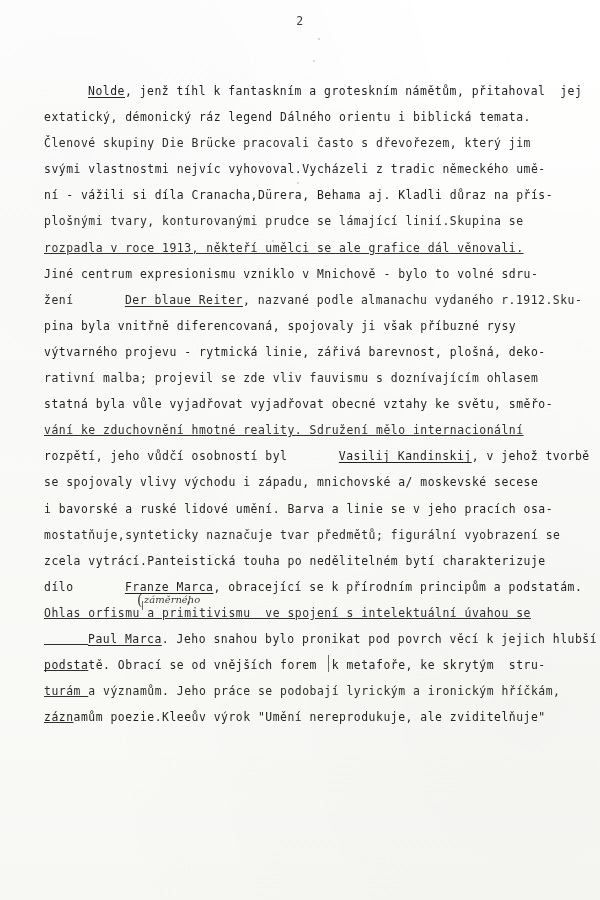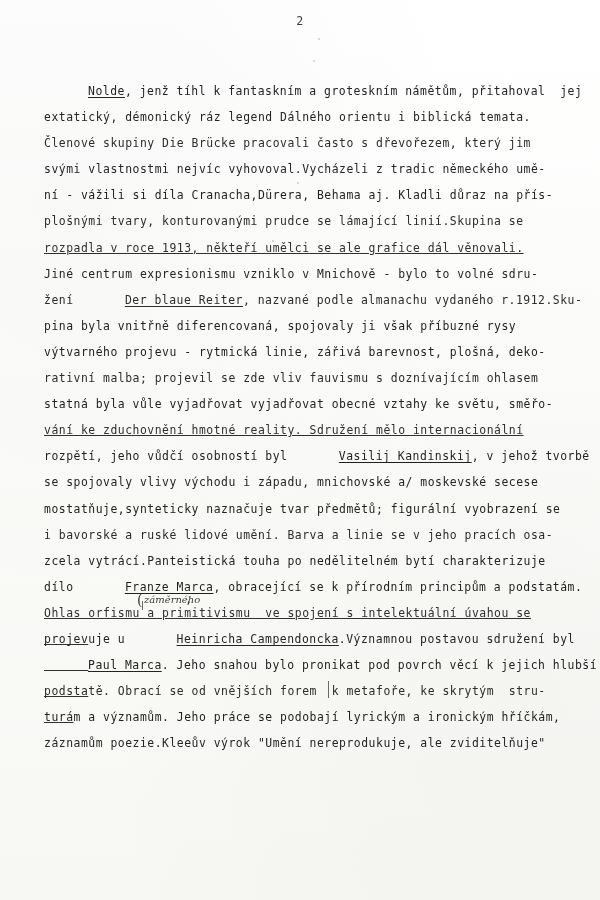"mostatňuje,synteticky naznačuje tvar" div.line { order: before "i bavorské a ruské lidové" -> after "i bavorské a ruské lidové" }
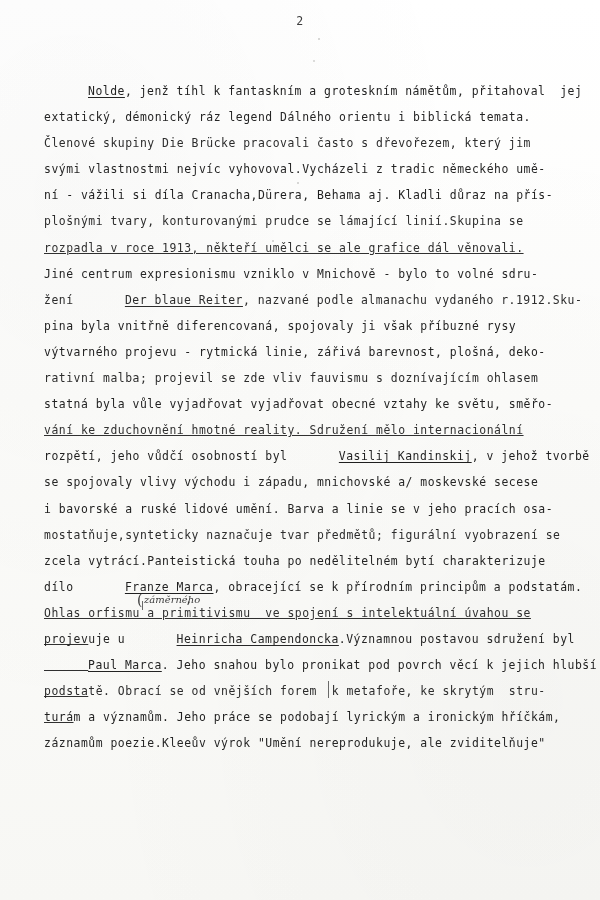"projevuje u Heinricha" div.line { html: <div><span>projevuje u </span><span>Heinricha Campendoncka</span><span>.Významnou postavou sdružení byl</span></div> -> none }
